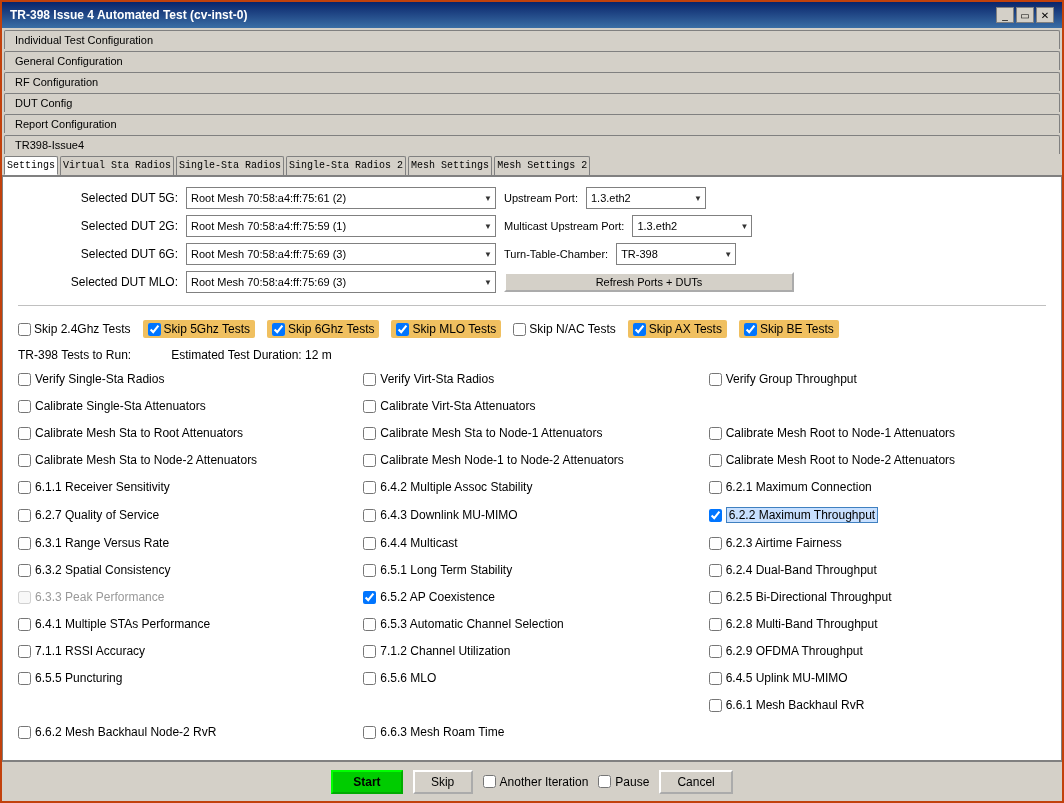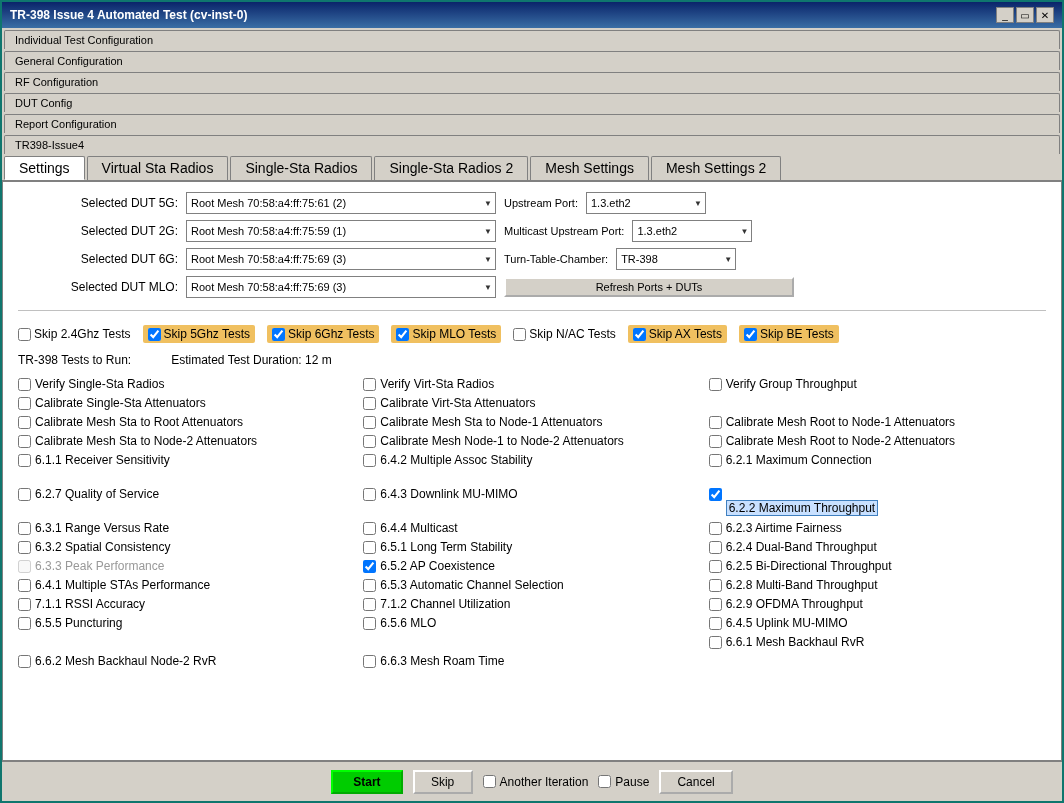"TR-398 Issue 4 Automated Test" .window { border: 2px solid #0f766e -> 2px solid #c2410c }
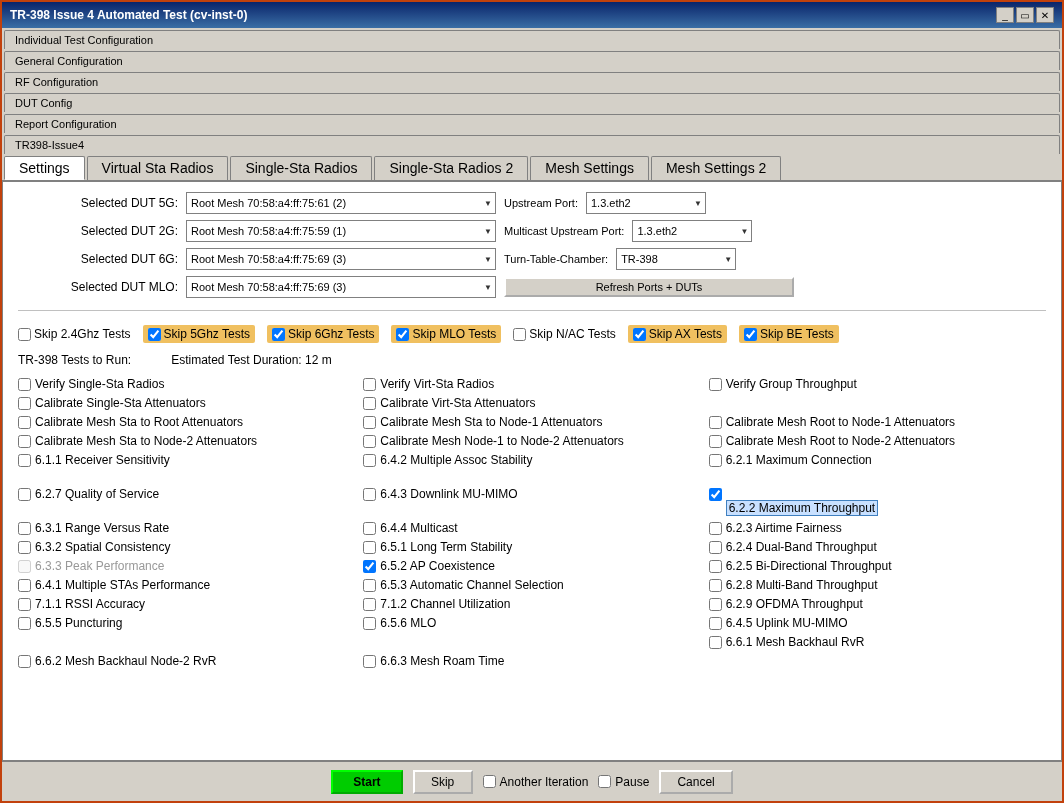"Settings" .sub-tab { font-family: none -> Liberation Mono, monospace; font-size: 14px -> 10px; padding: 3px 14px -> 3px 2px }
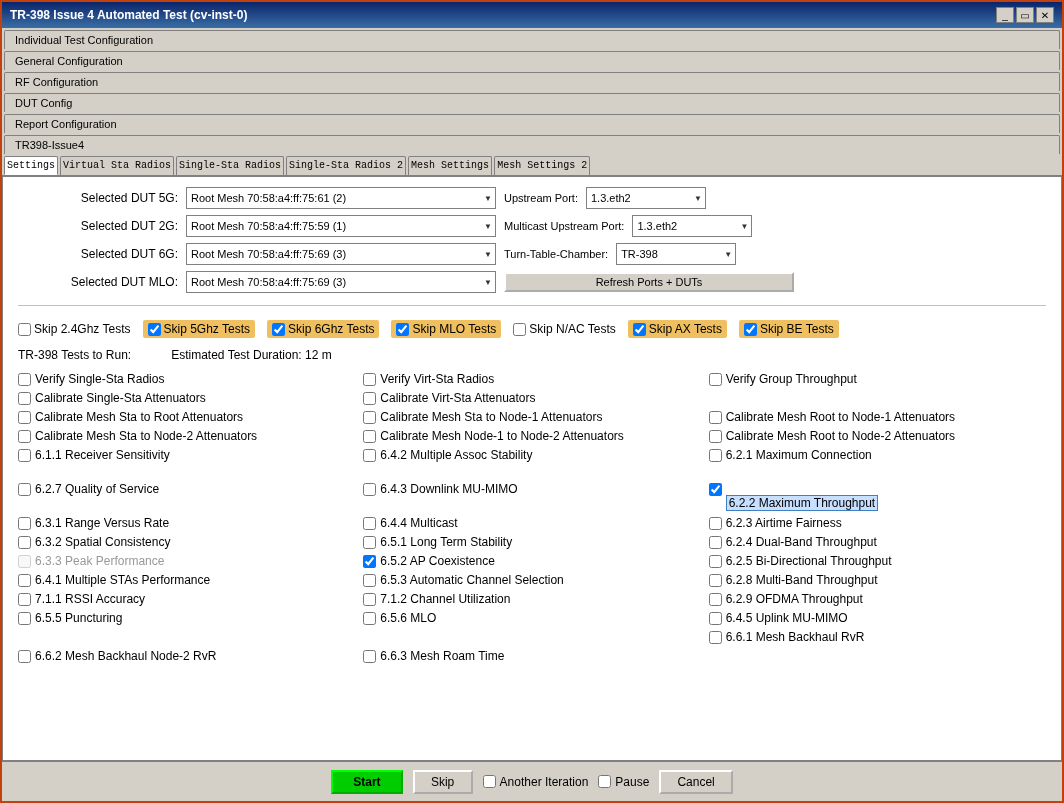"Verify Single-Sta Radios" div { gap: 5px 8px -> 13px 8px }
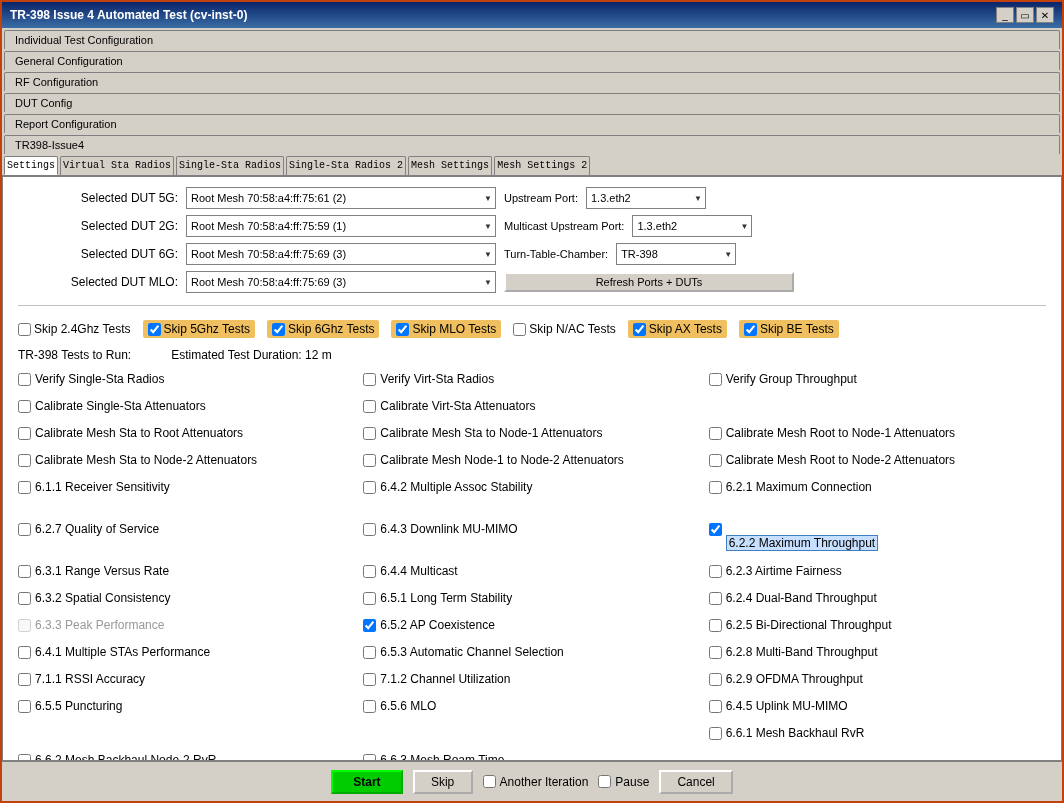"6.2.2 Maximum Throughput" .test-item.highlighted-item label { margin-top: 28px -> none }
